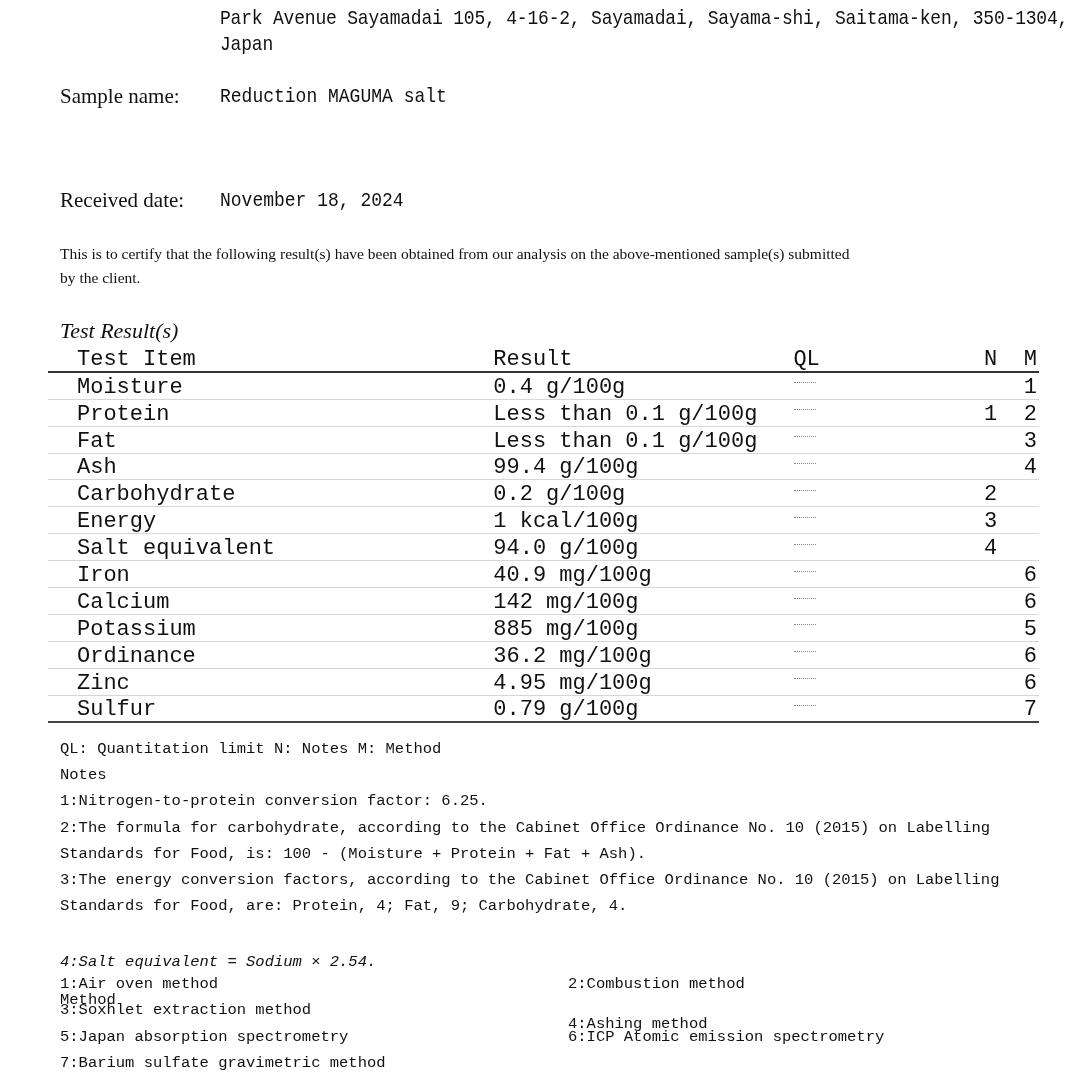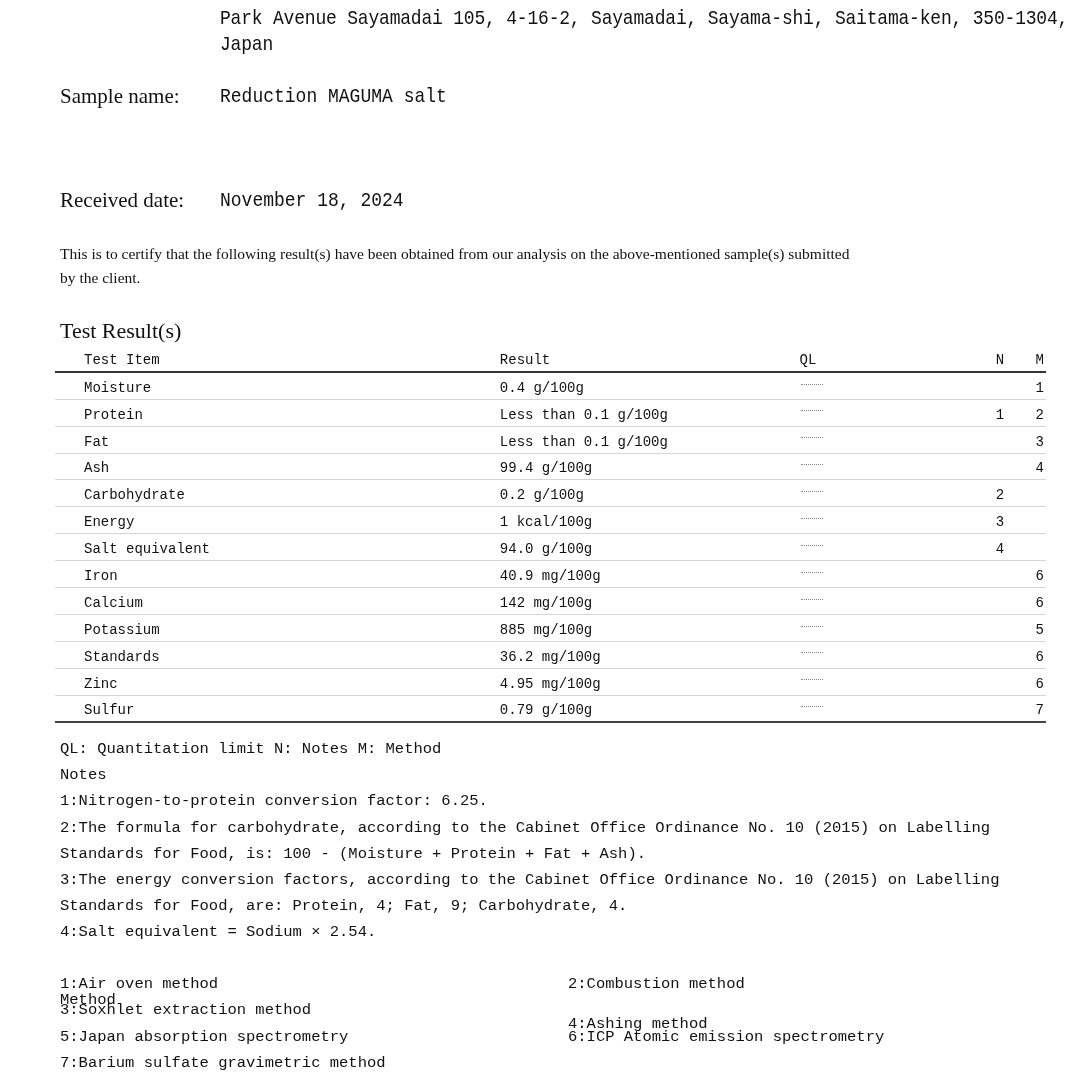"Test Result(s)" .section-title { font-style: none -> italic }
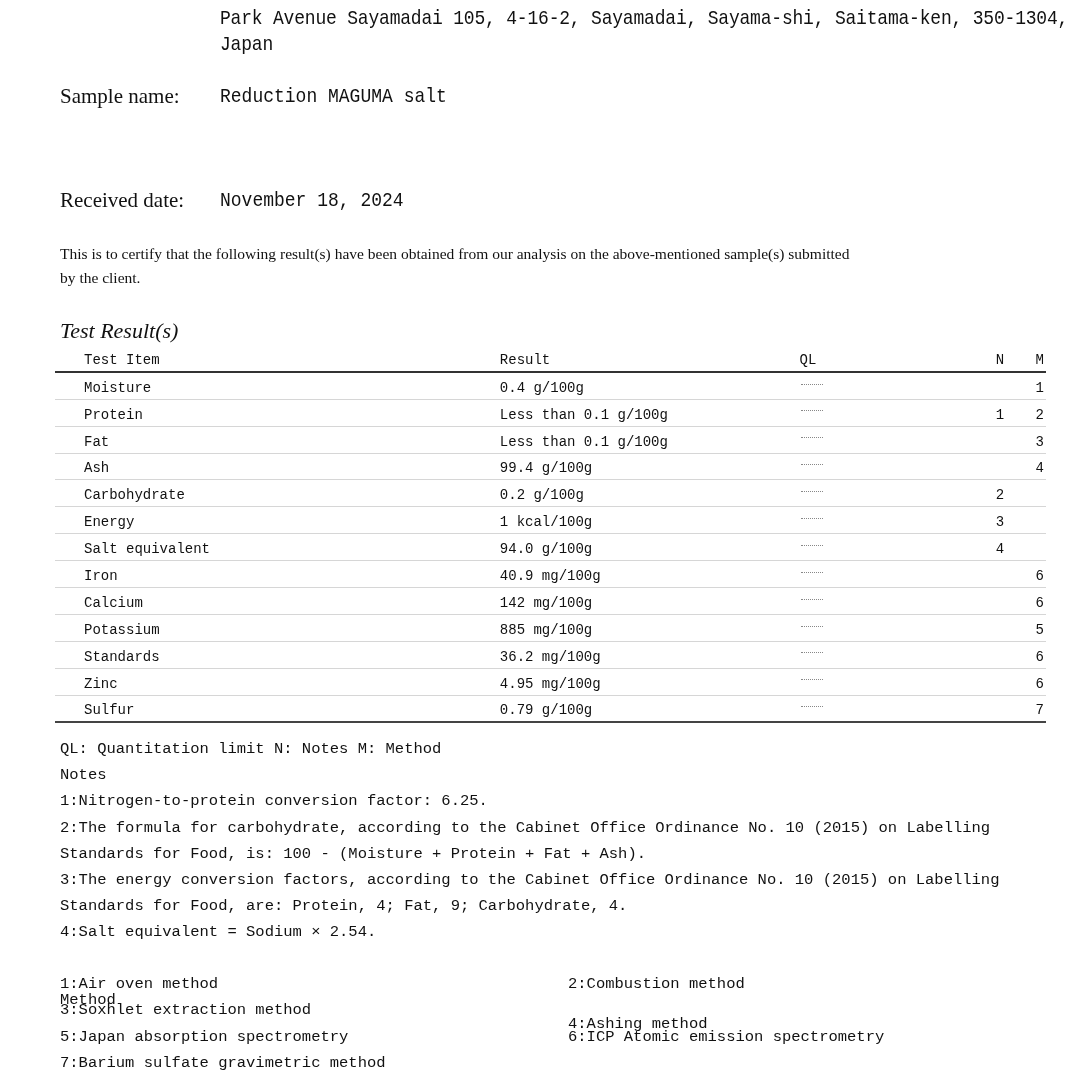"Test Item" table.results { font-size: 14px -> 22px; left: 55px -> 48px }
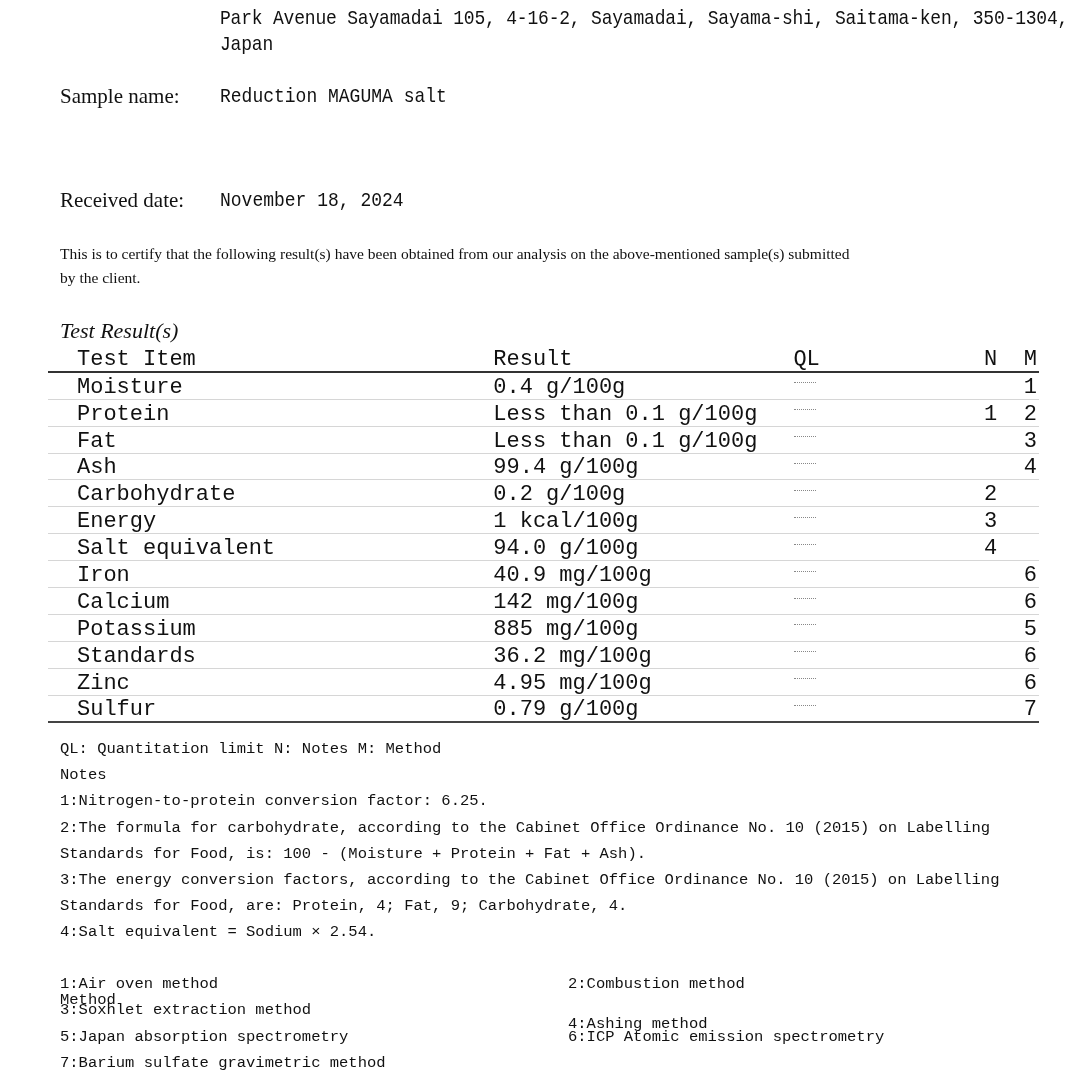"Standards" td.c-item { text: Standards -> Ordinance }
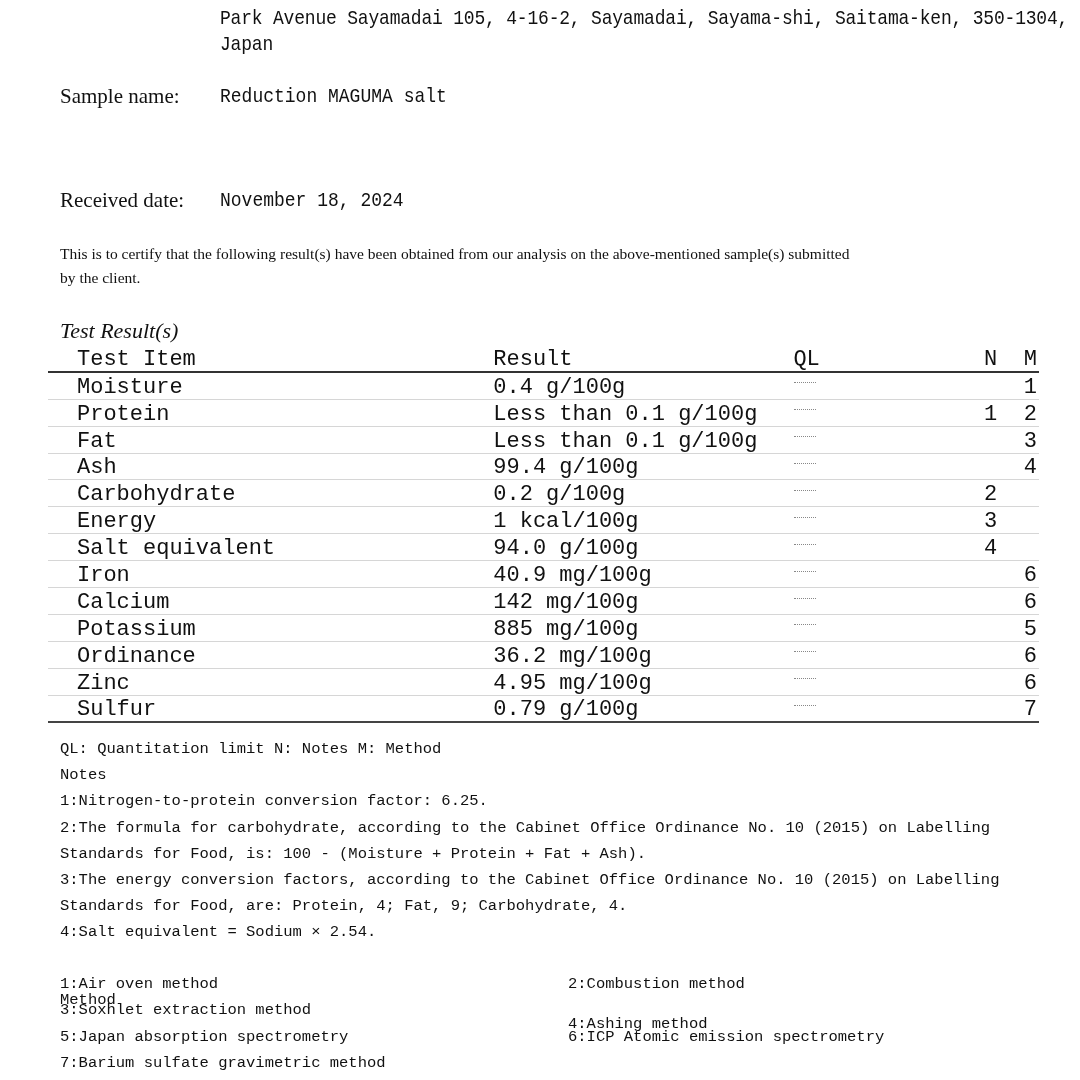"4:Salt equivalent = Sodium ×" div.notes-line { font-style: none -> italic; top: 923px -> 953px }
